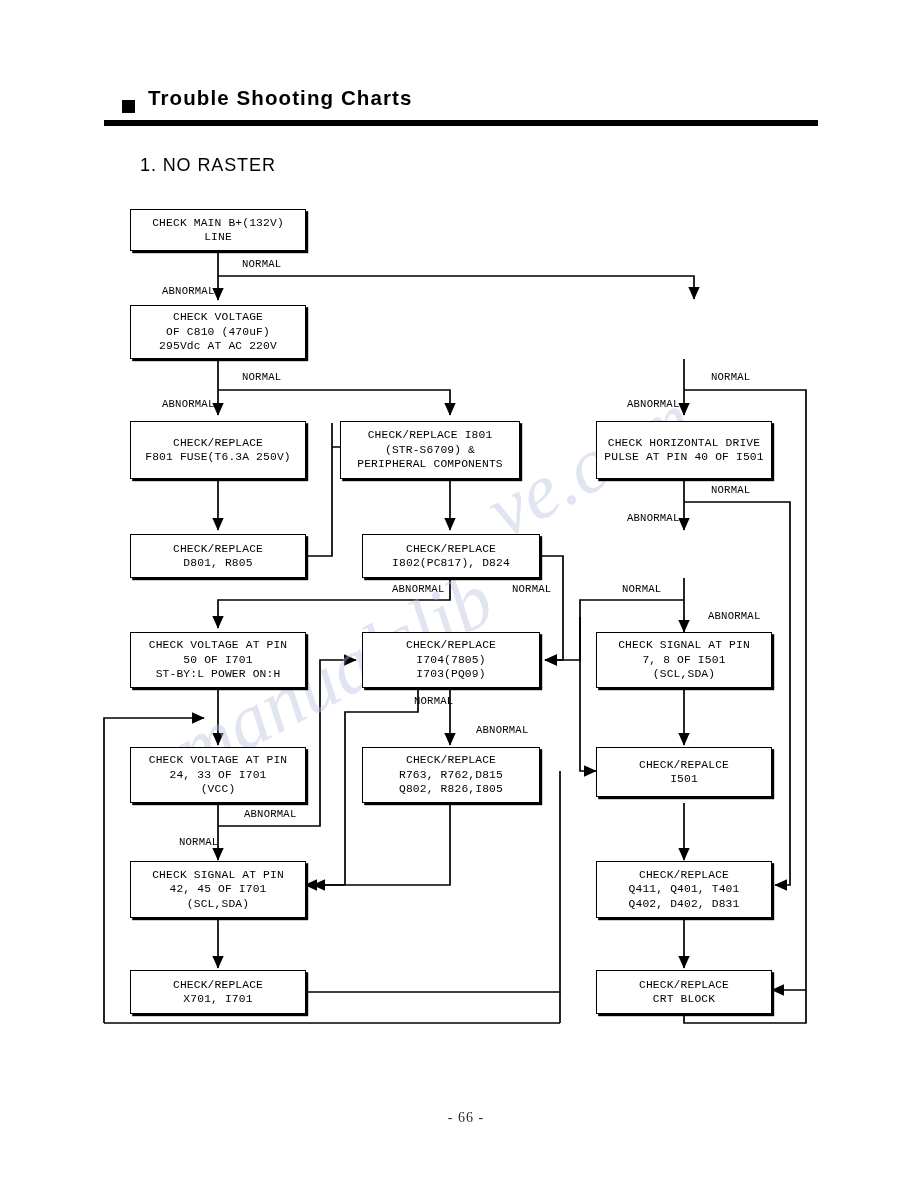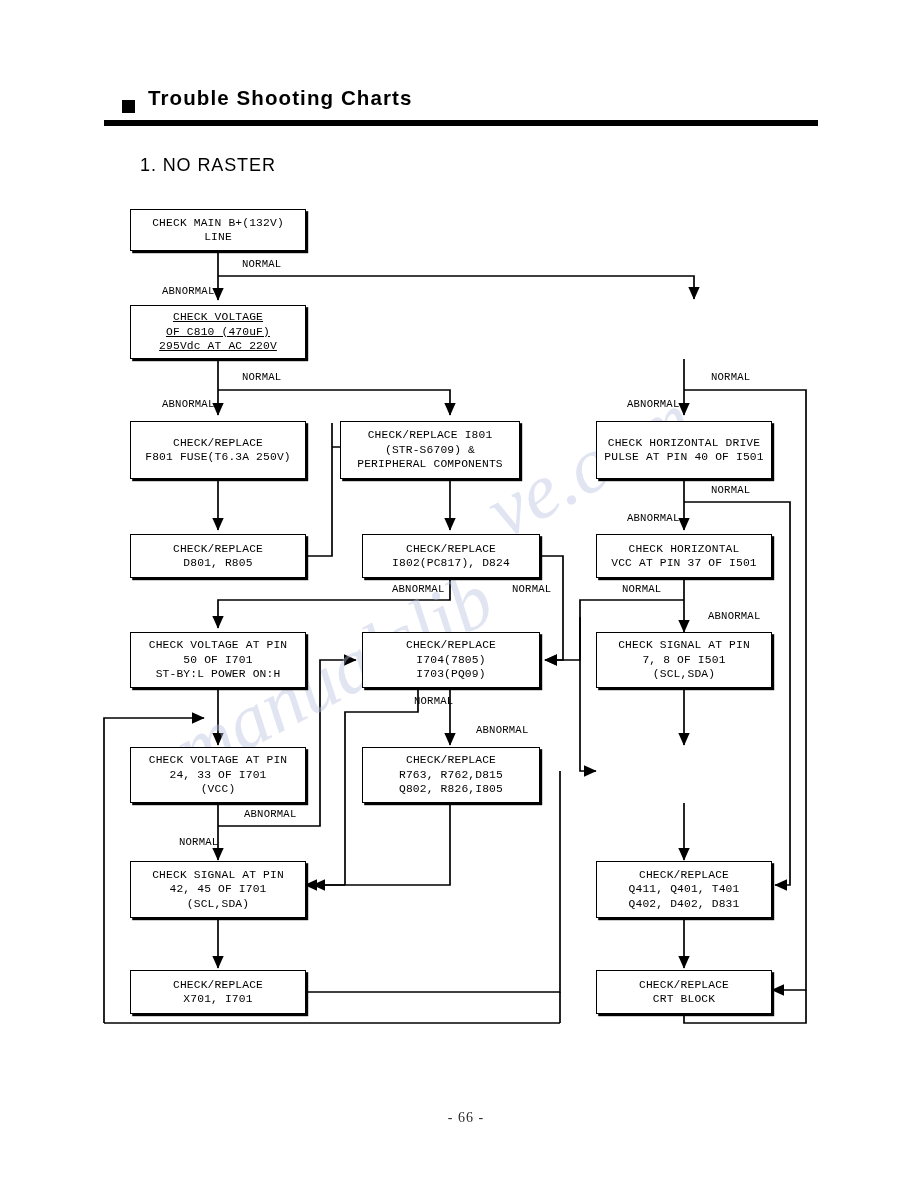"CHECK VOLTAGE" div.node { text-decoration: underline -> none }
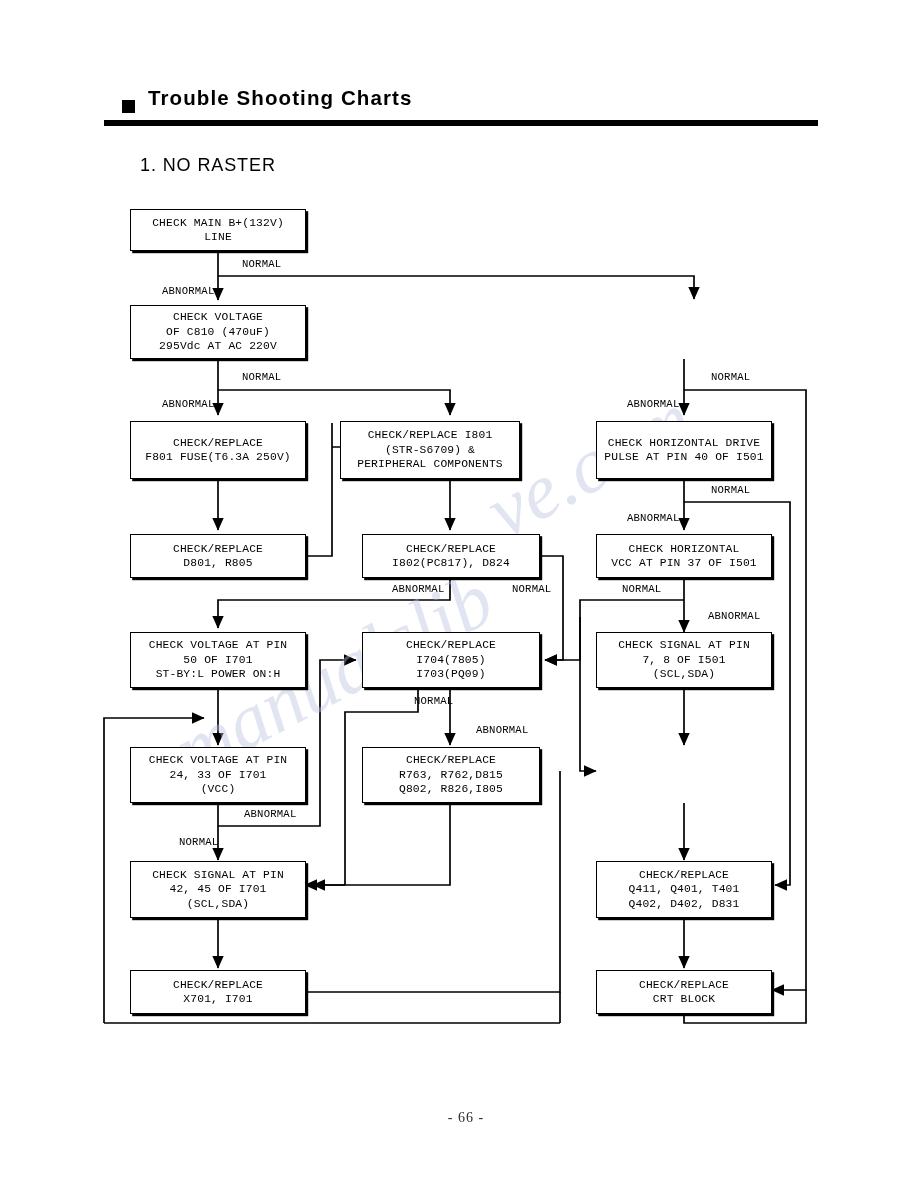"CHECK HORIZONTAL" div.node { html: <div> <span>CHECK HORIZONTAL</span> <span>VCC AT PIN 37 OF I501</span> </div> -> none }
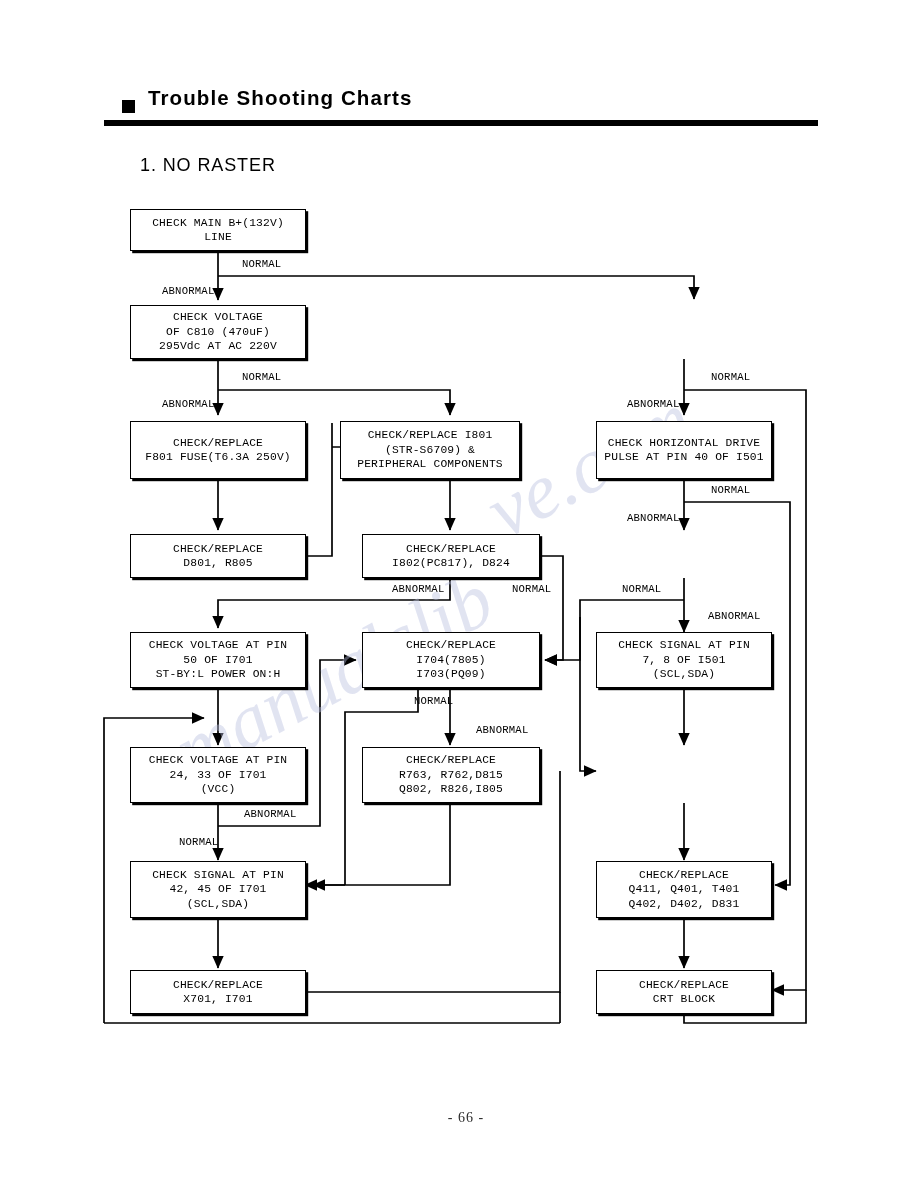"CHECK/REPALCE" div.node { html: none -> <div> <span>CHECK/REPALCE</span> <span>I501</span> </div> }
